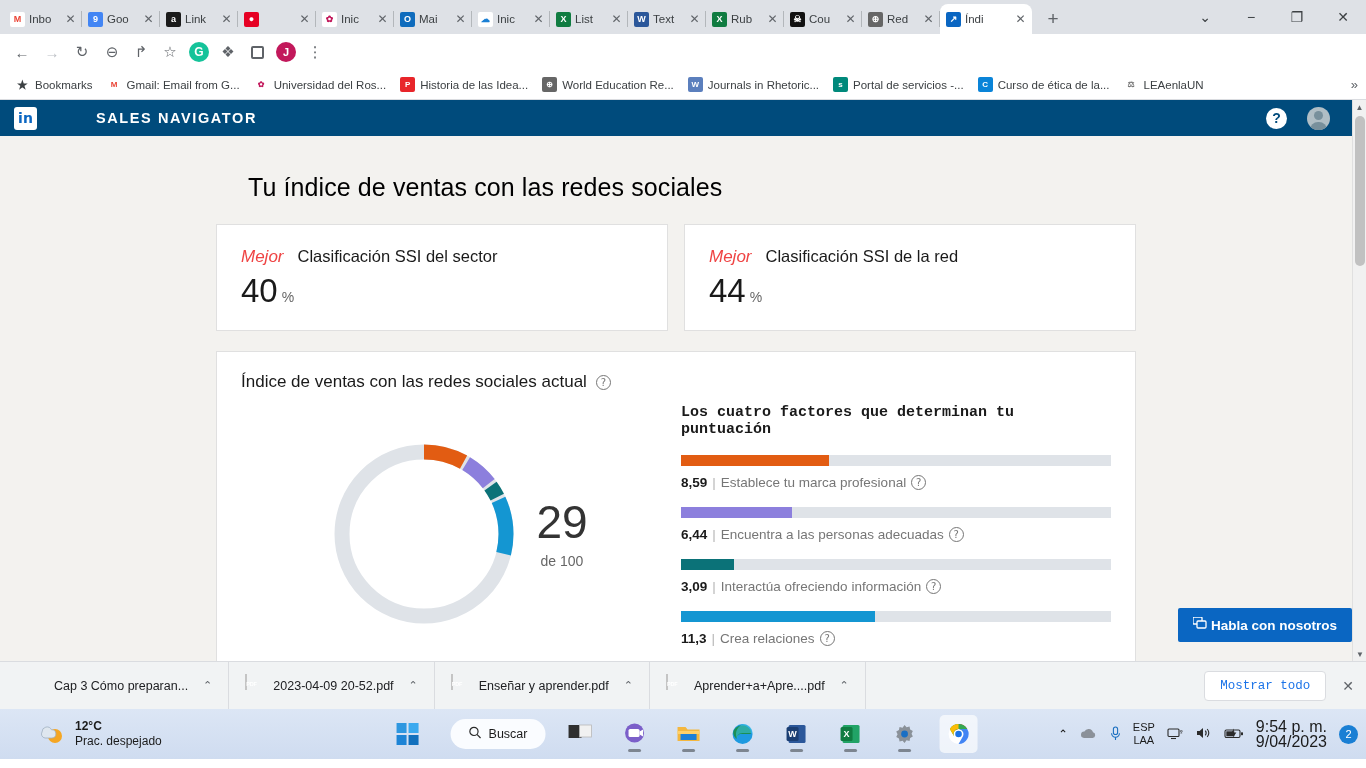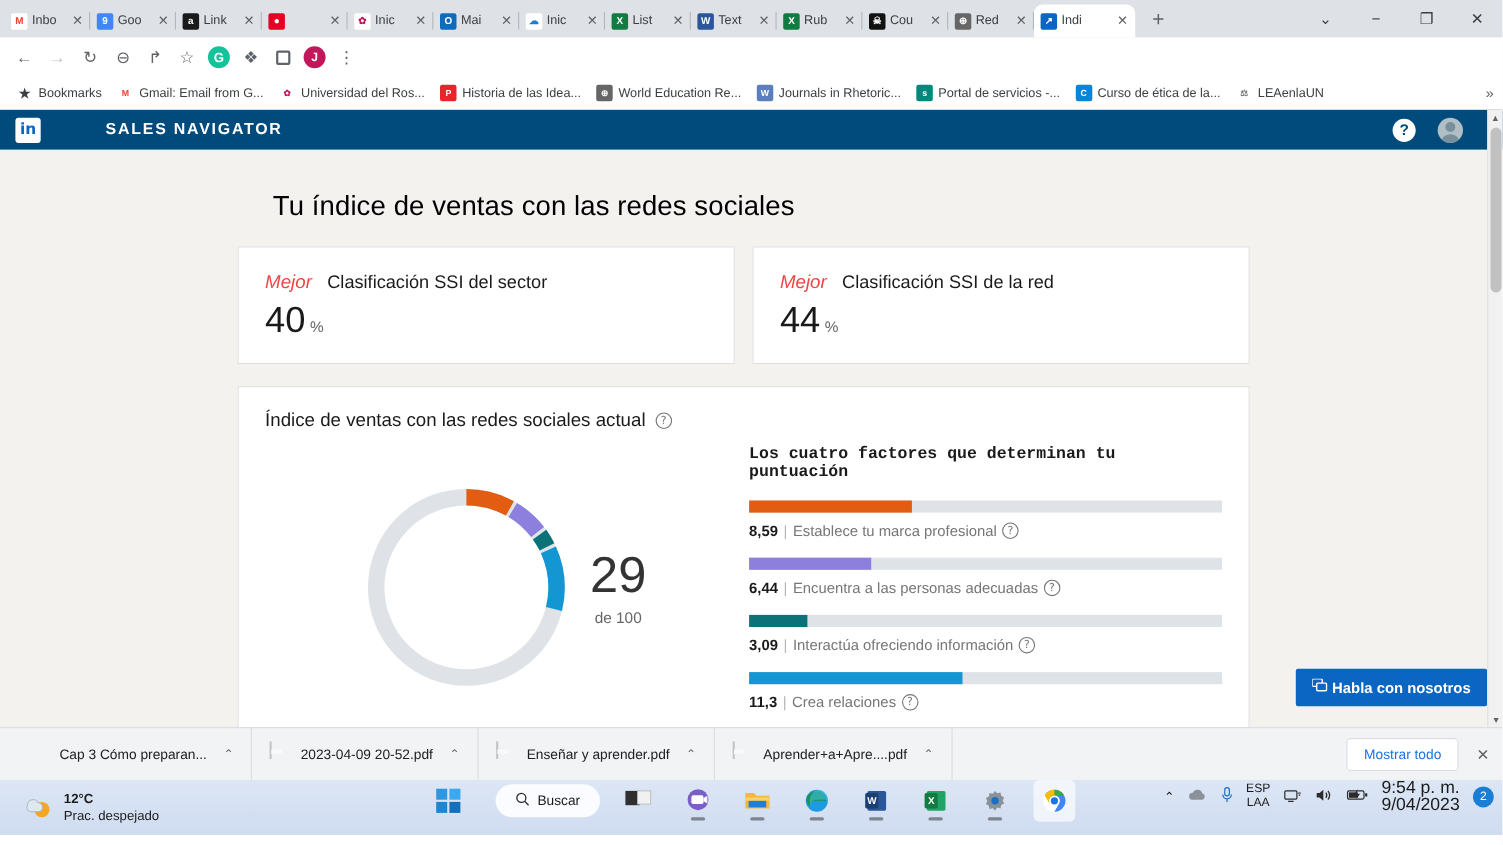"Mostrar todo" .showall { font-family: none -> Liberation Mono, monospace }
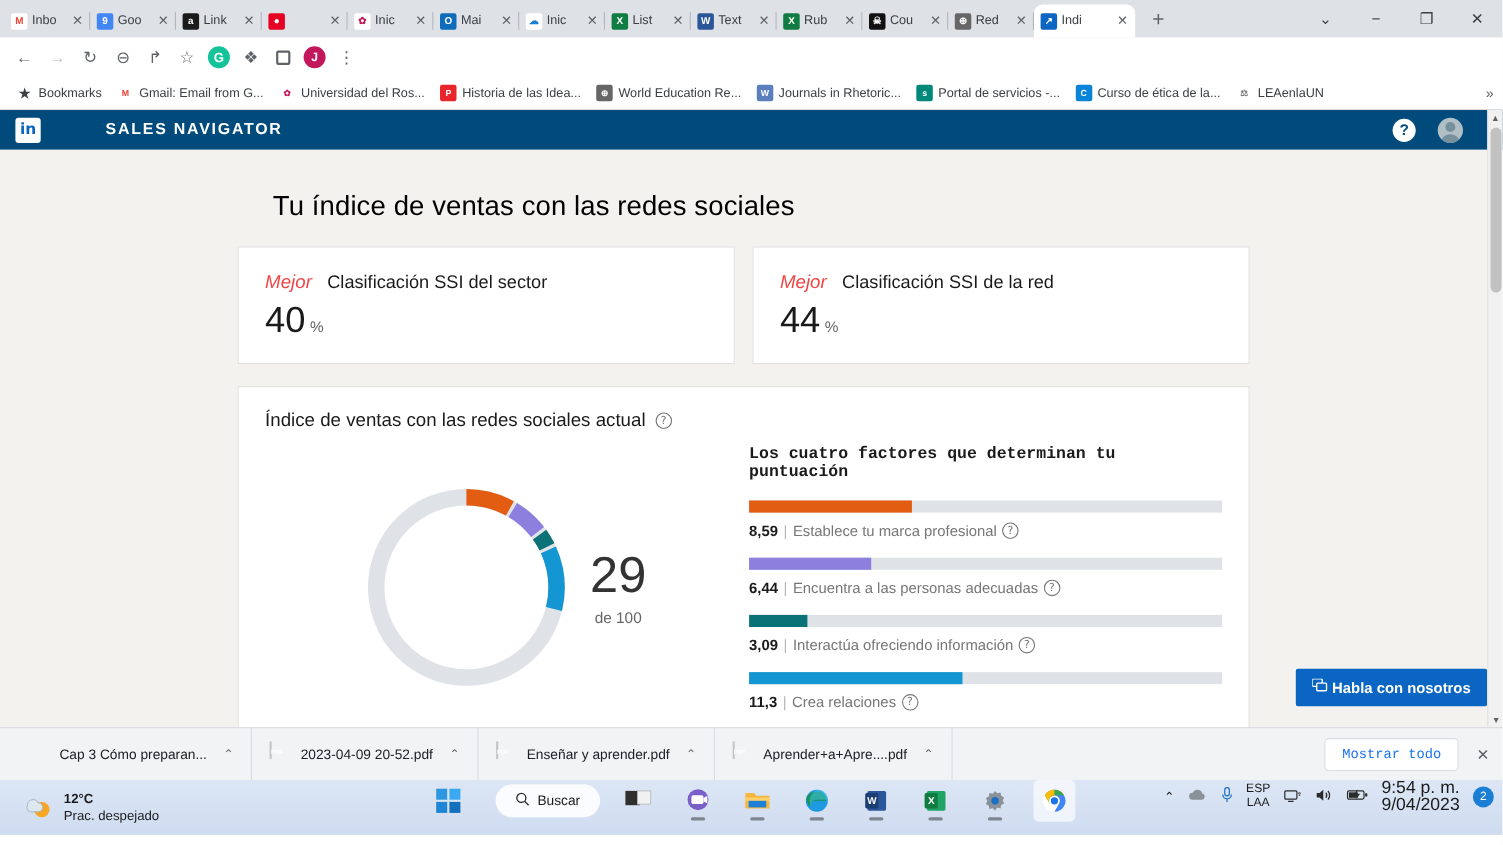"12°C" .taskbar { align-items: none -> center; padding-left: none -> 17px }
